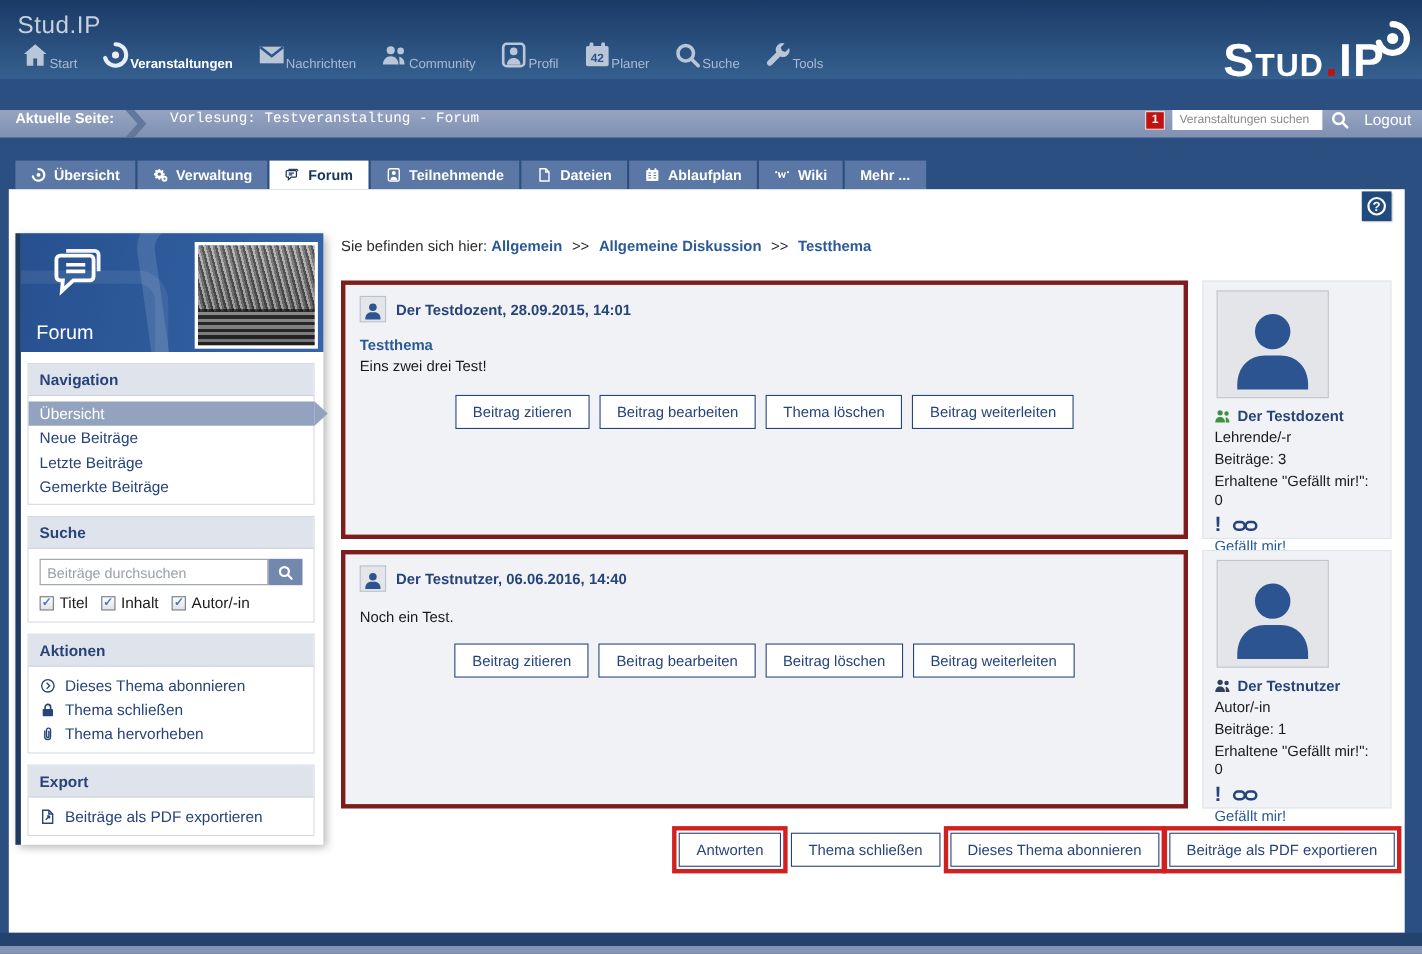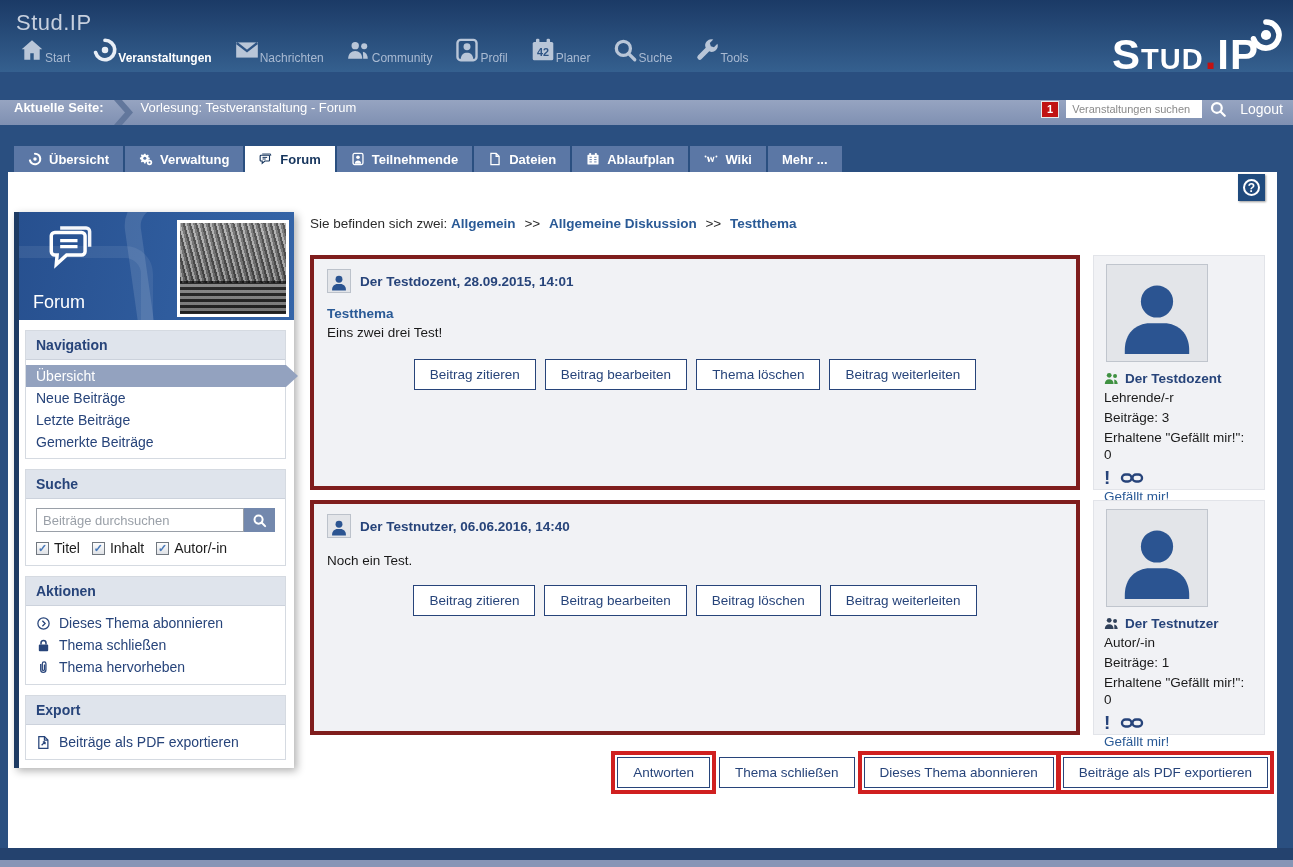"Vorlesung: Testveranstaltung - Forum" .pb-title { font-family: none -> Liberation Mono, monospace; margin-left: 3px -> 17px }
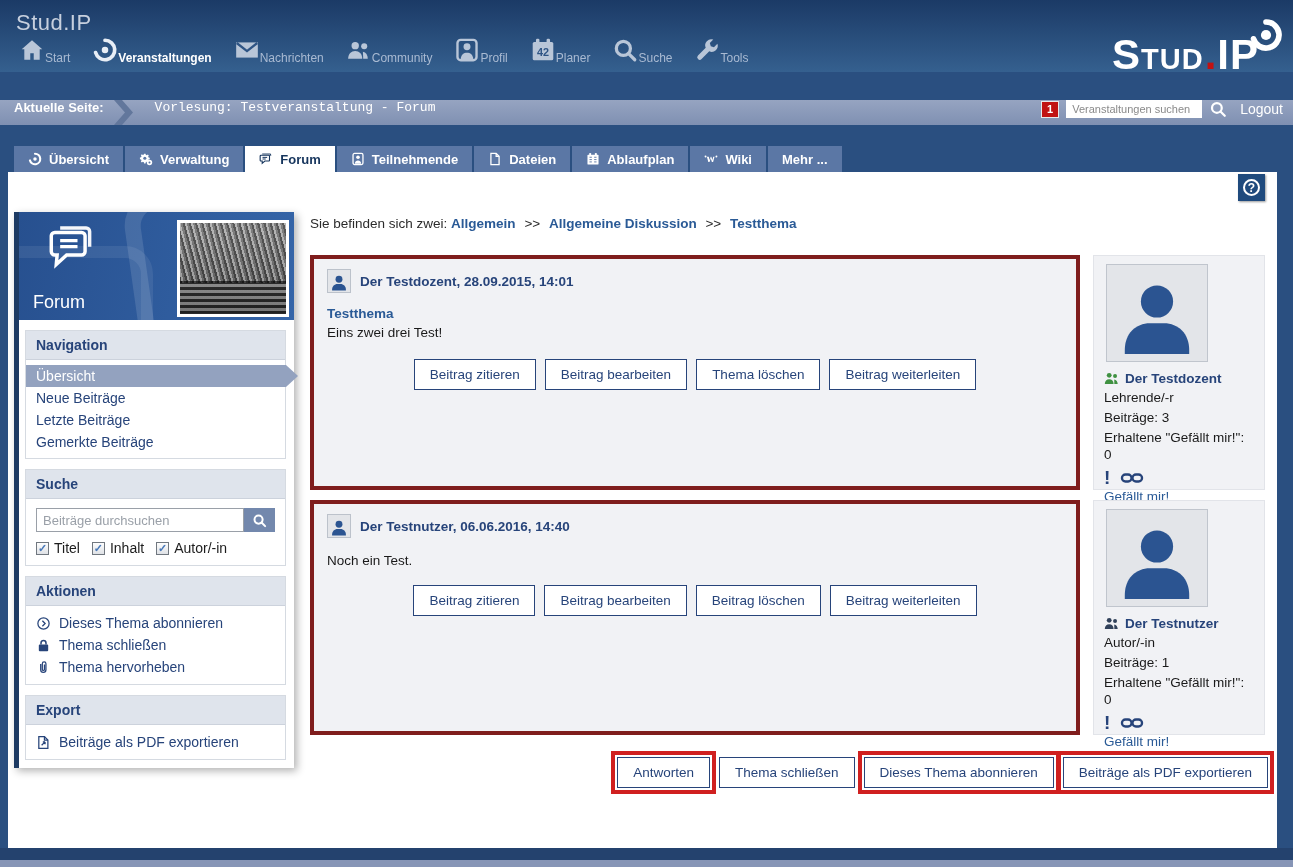"Sie befinden sich zwei:" span { text: zwei -> hier }
